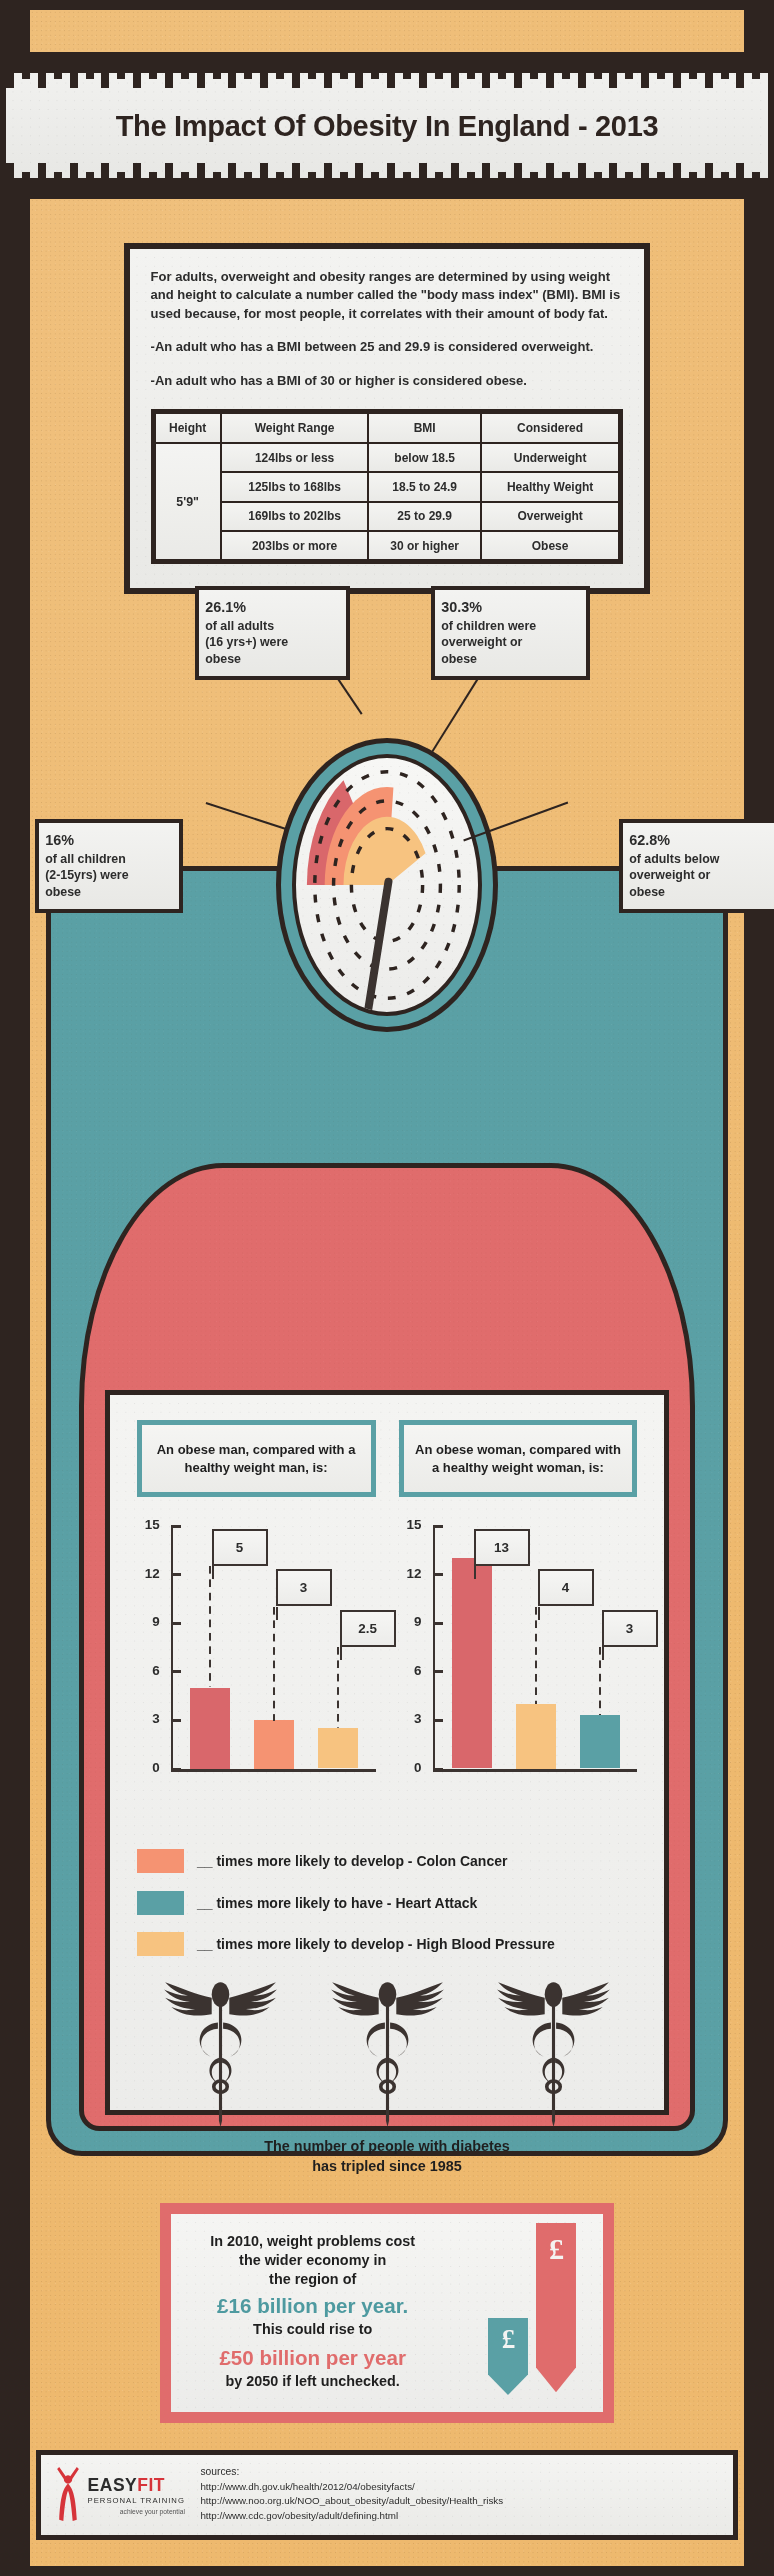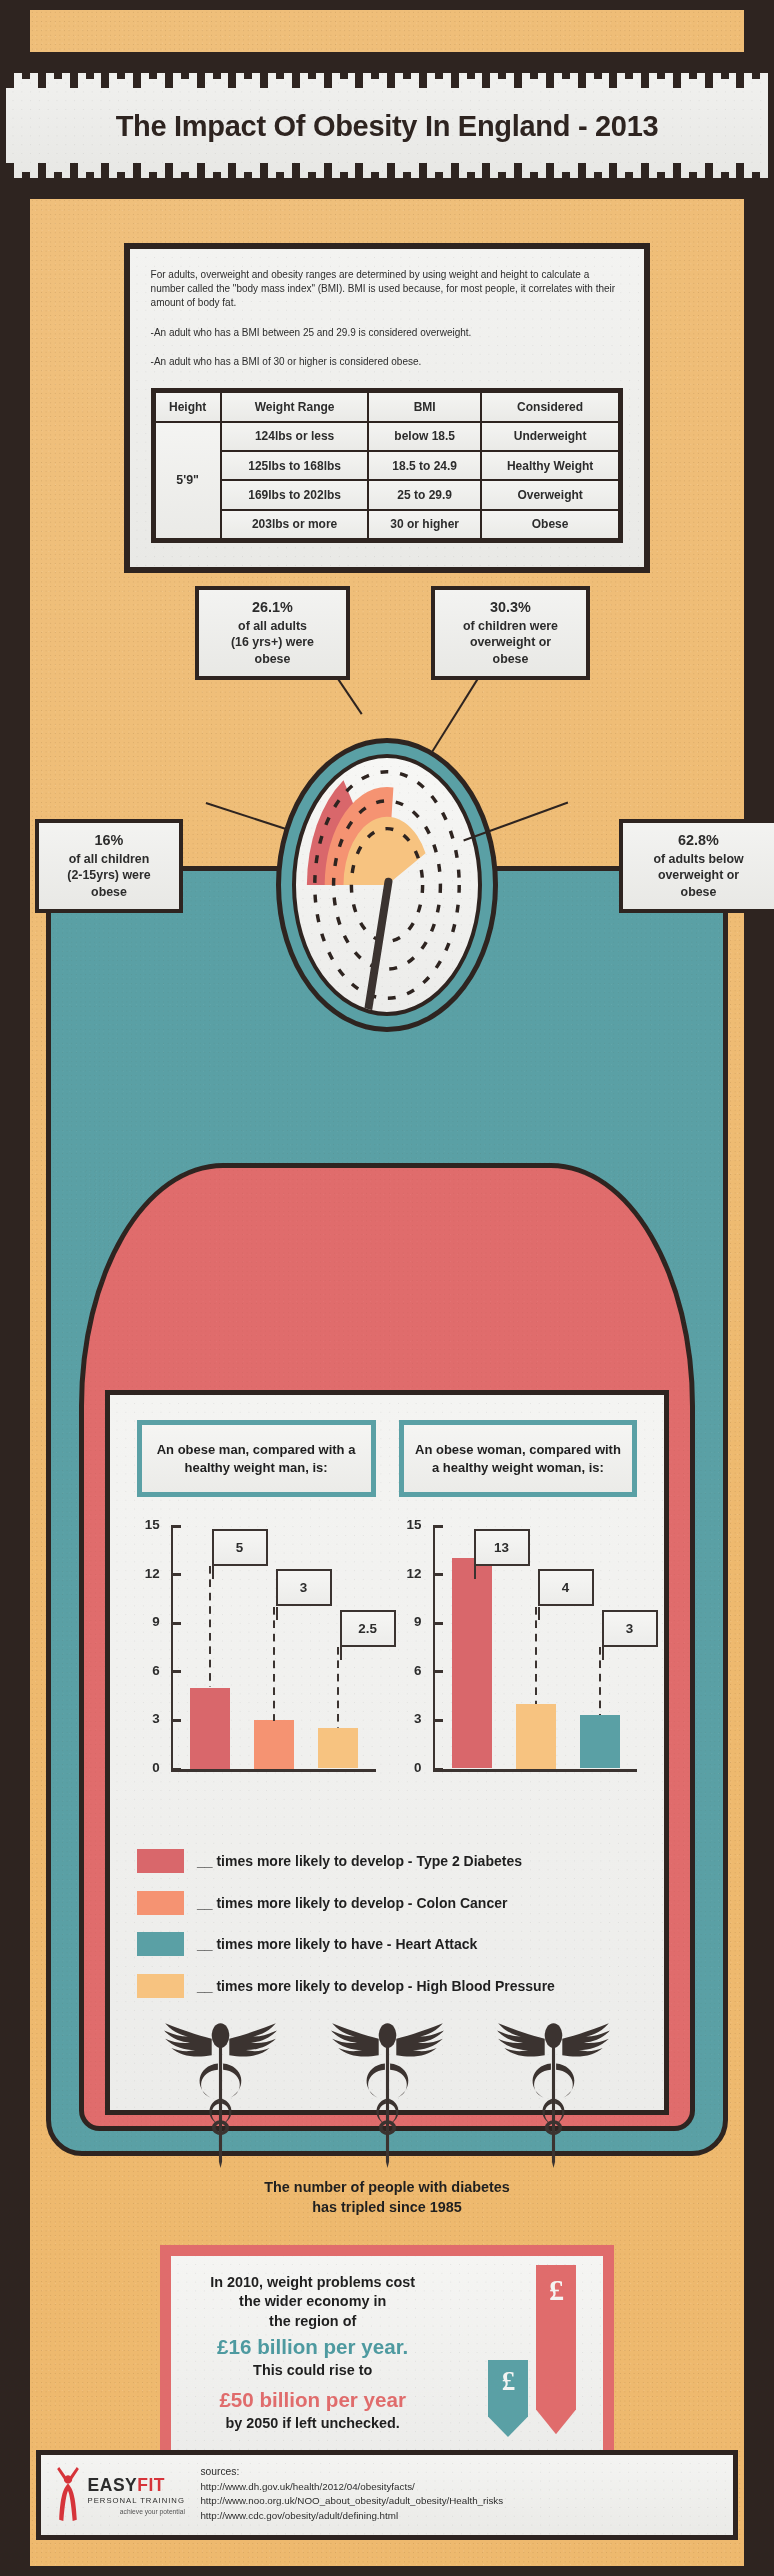"For adults, overweight and obesity" .intro-p { font-size: 10px -> 13px; font-weight: normal -> bold }
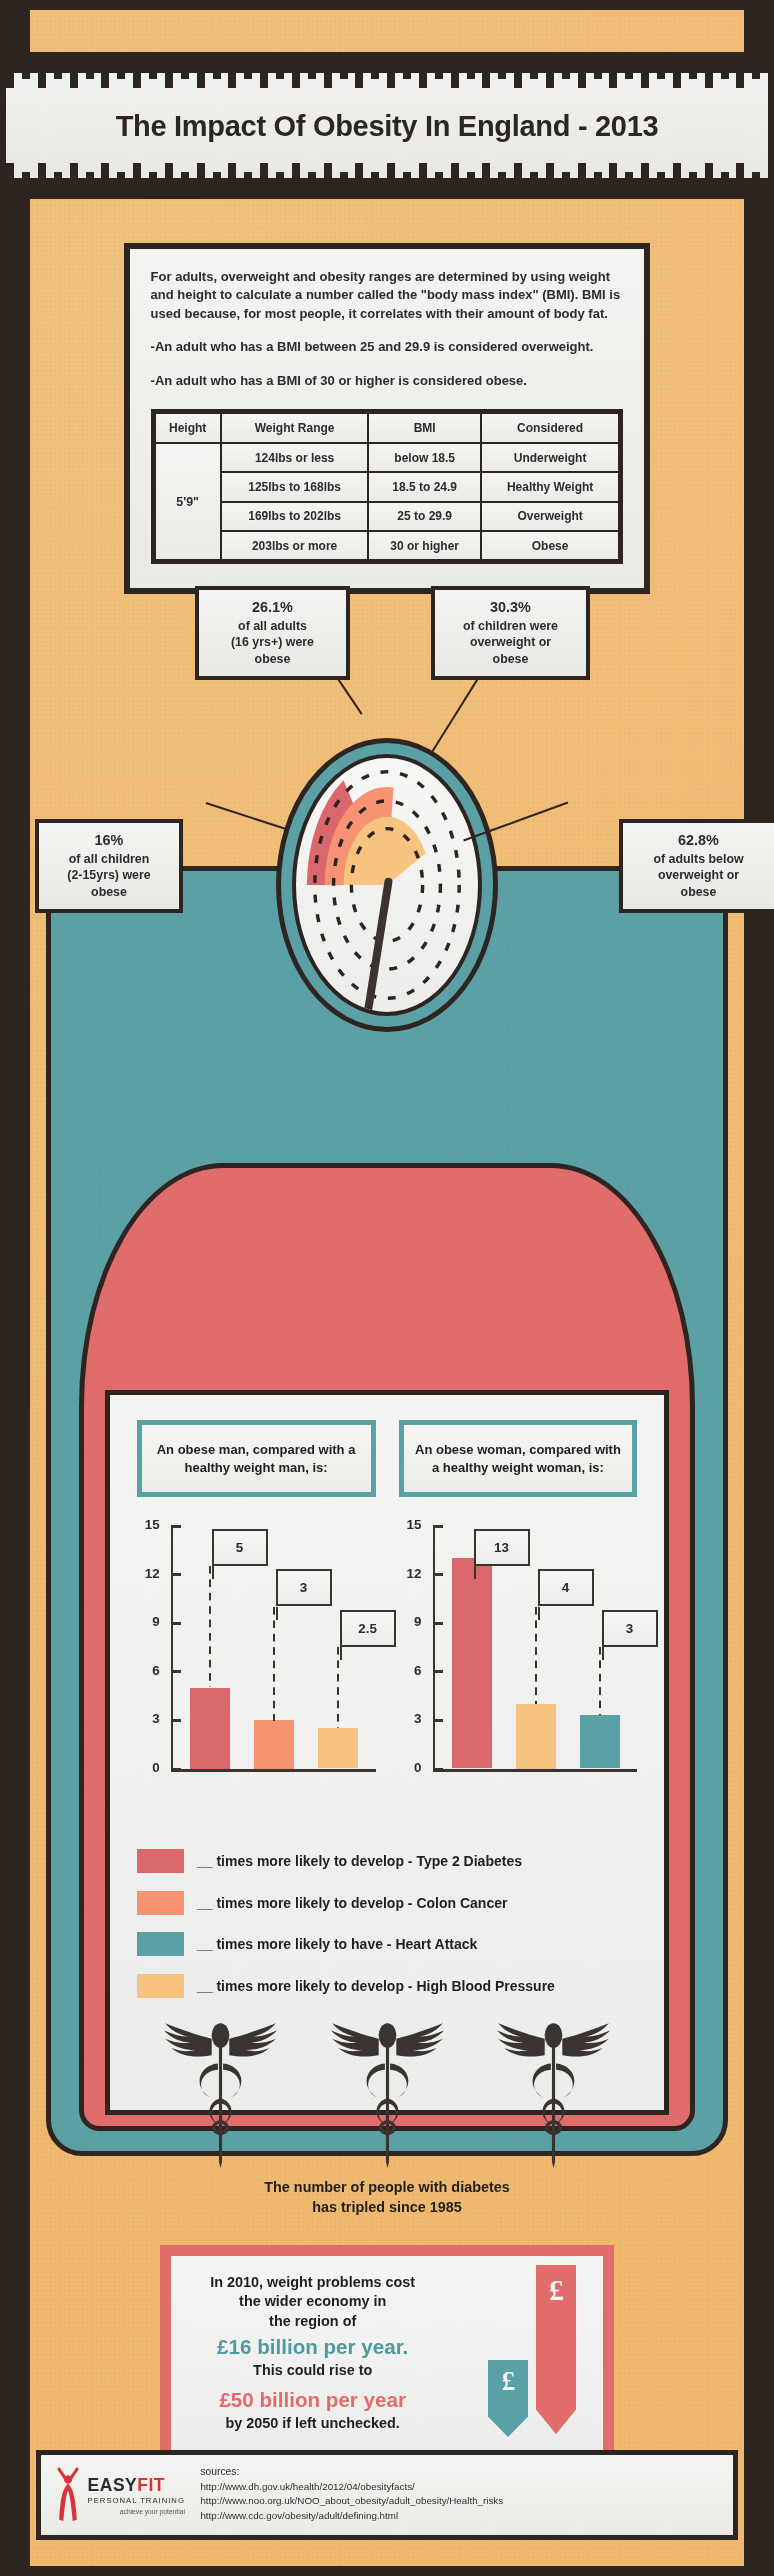"26.1%" .callout { text-align: center -> none }
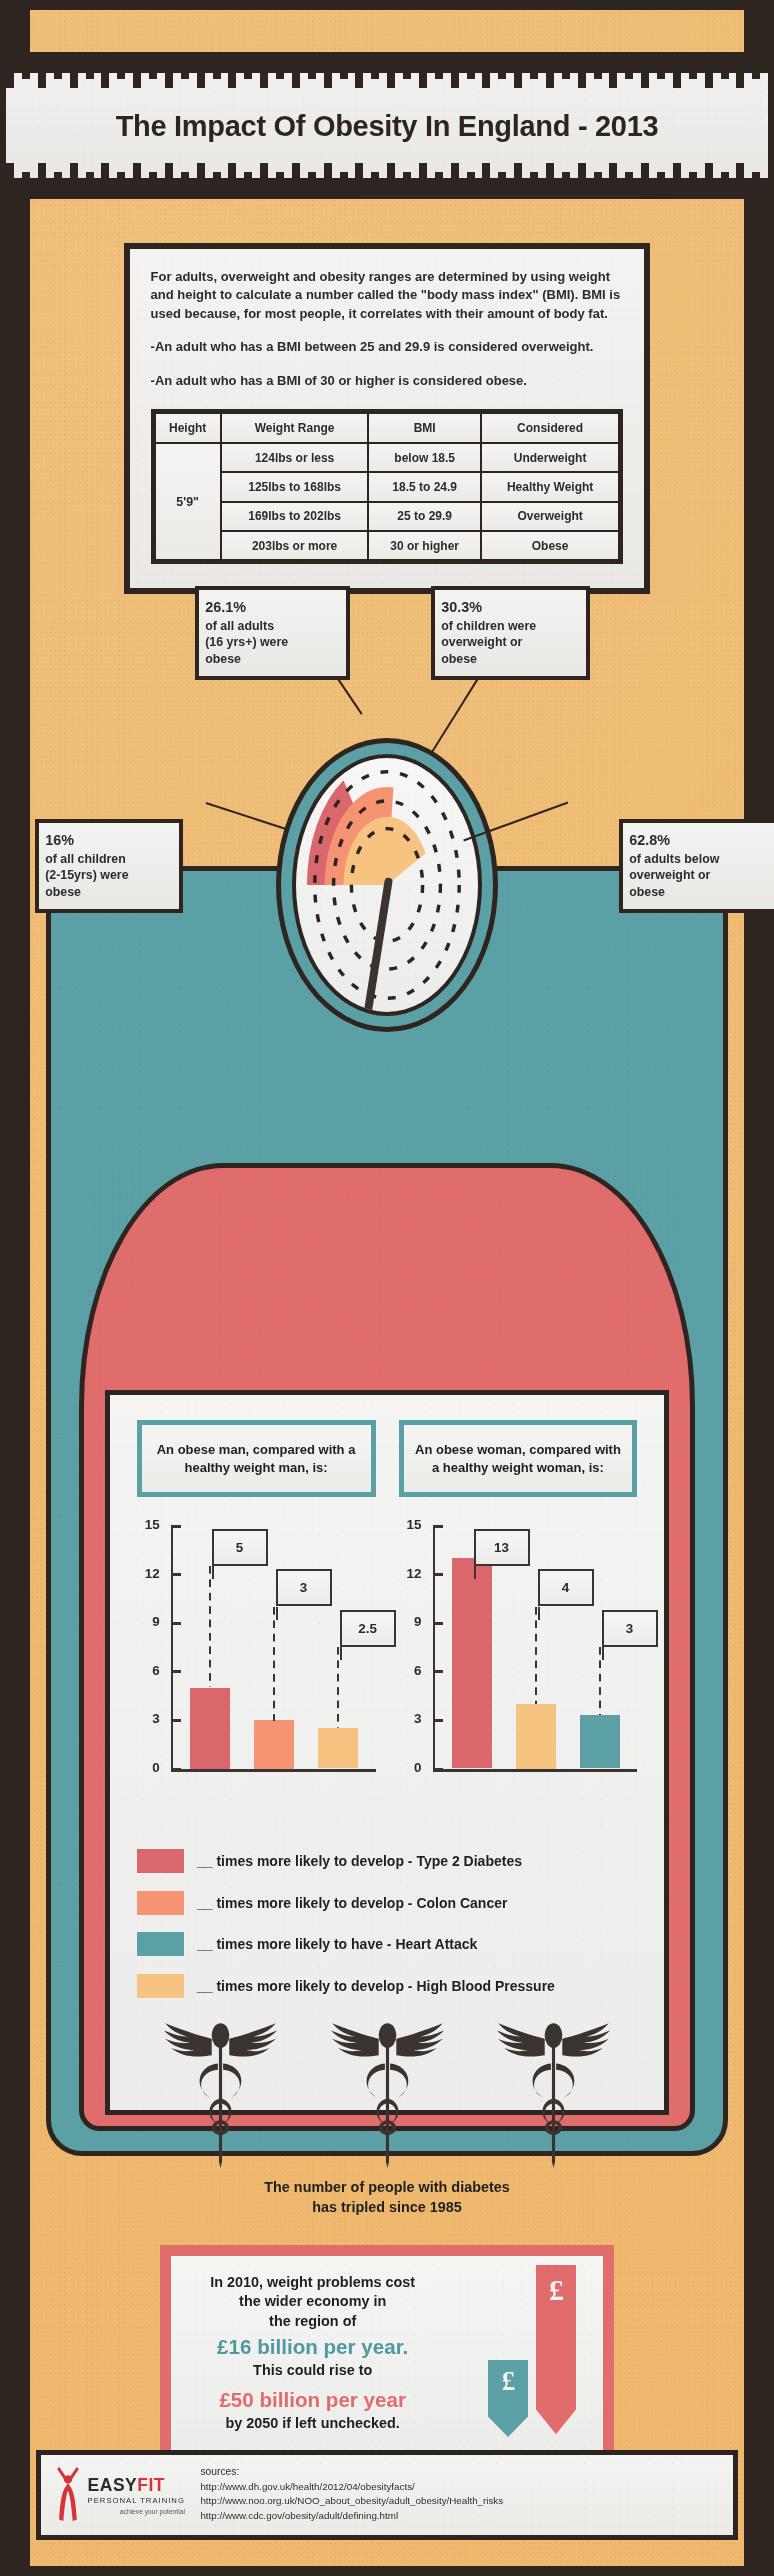"__ times more likely to develop - Type" div.legend-row { html: <div> <span></span> <span>__ times more likely to develop - Type 2 Diabetes</span> </div> -> none }
